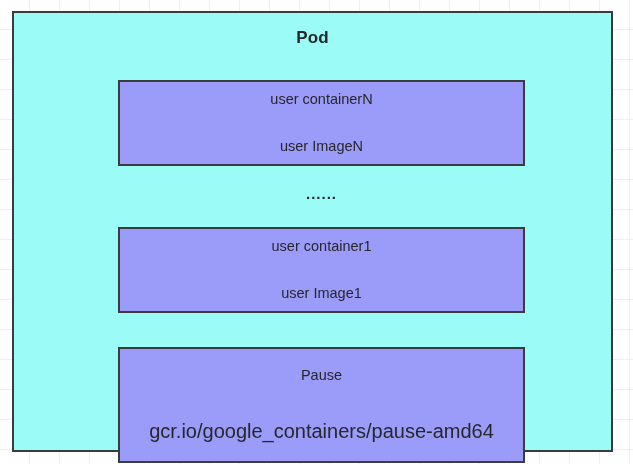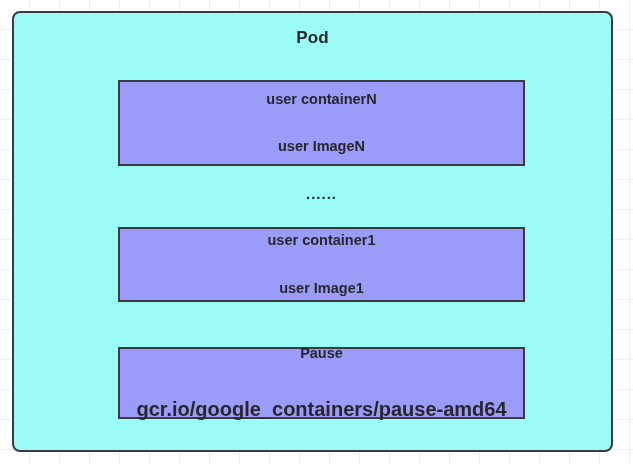"Pod" .pod-box { border-radius: 8px -> 0 }
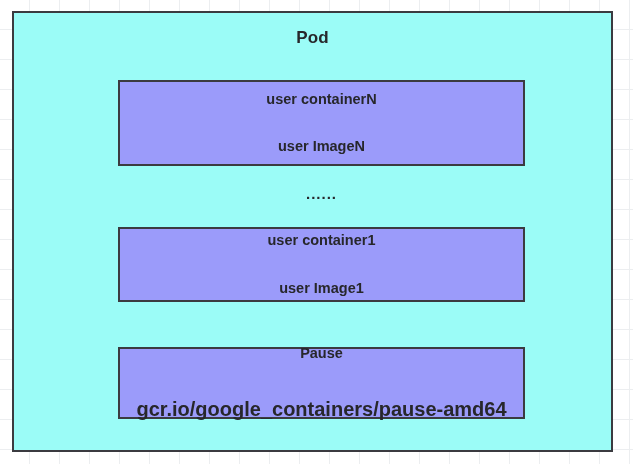"user containerN" .box-line { font-weight: bold -> normal }
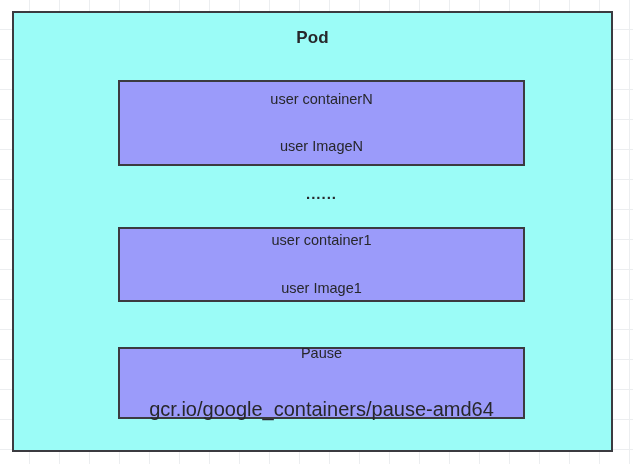"user container1" .box-1 { height: 75px -> 86px }
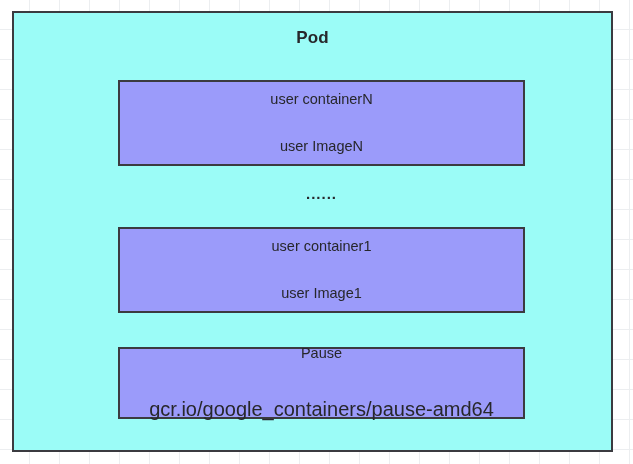"Pause" .box-pause { height: 72px -> 116px }
